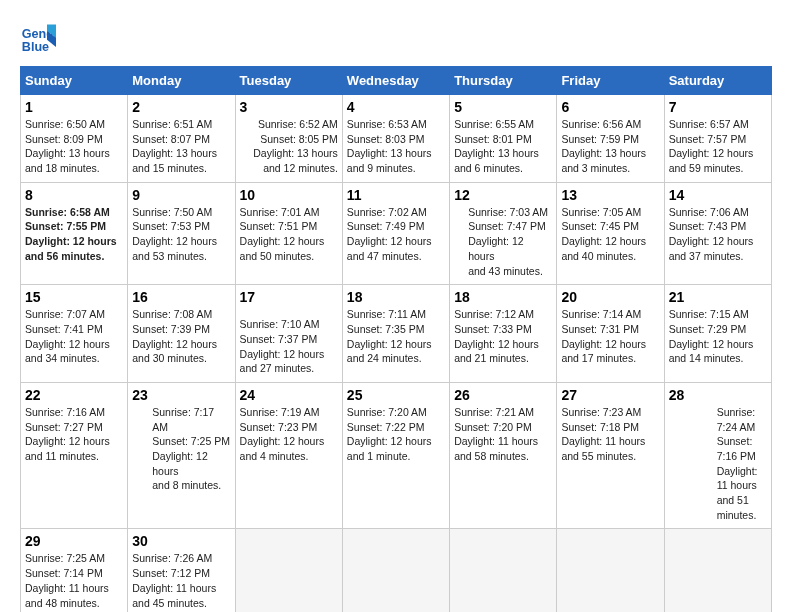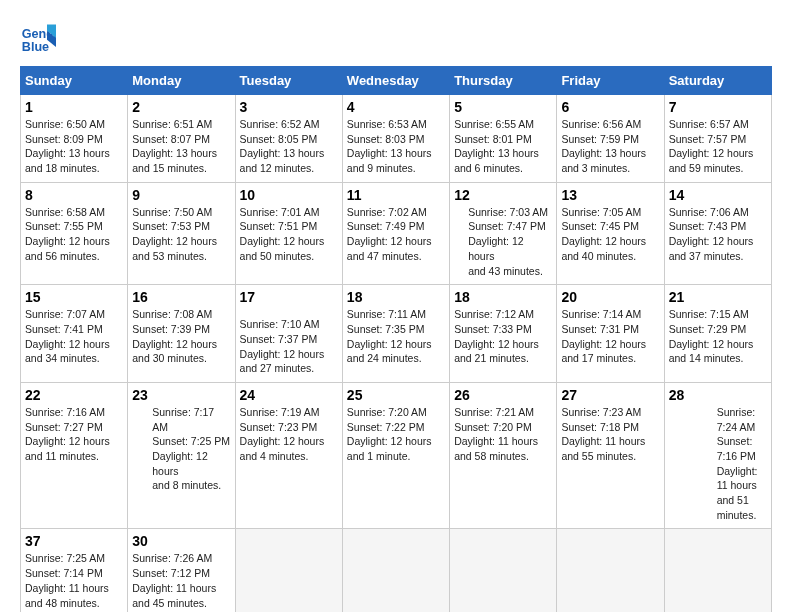"Sunrise: 6:52 AM" div.day-info { text-align: none -> right }
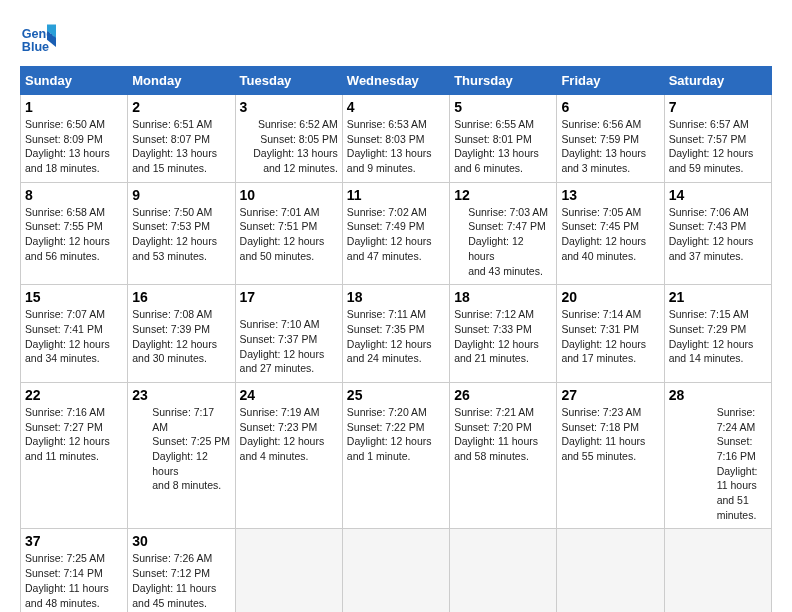"Sunrise: 6:58 AM" div.day-info { font-weight: none -> bold }
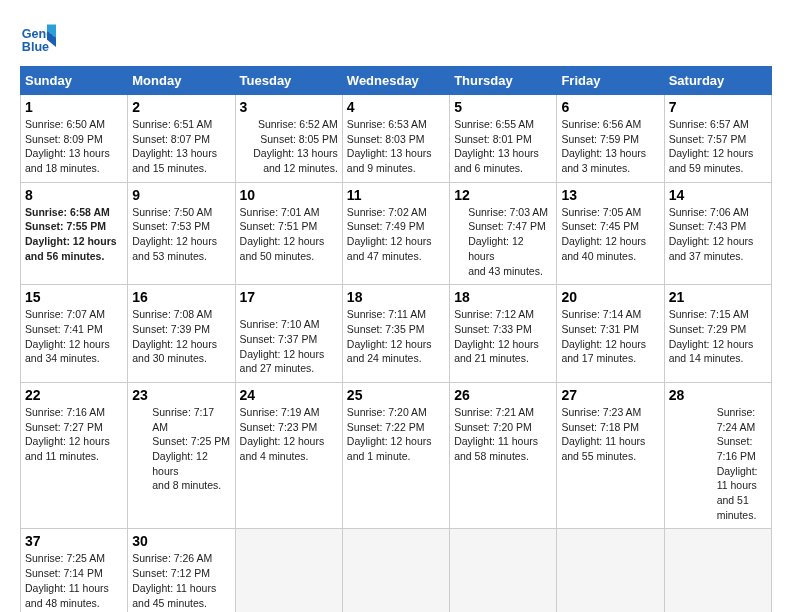"37" span.day-number { text: 37 -> 29 }
